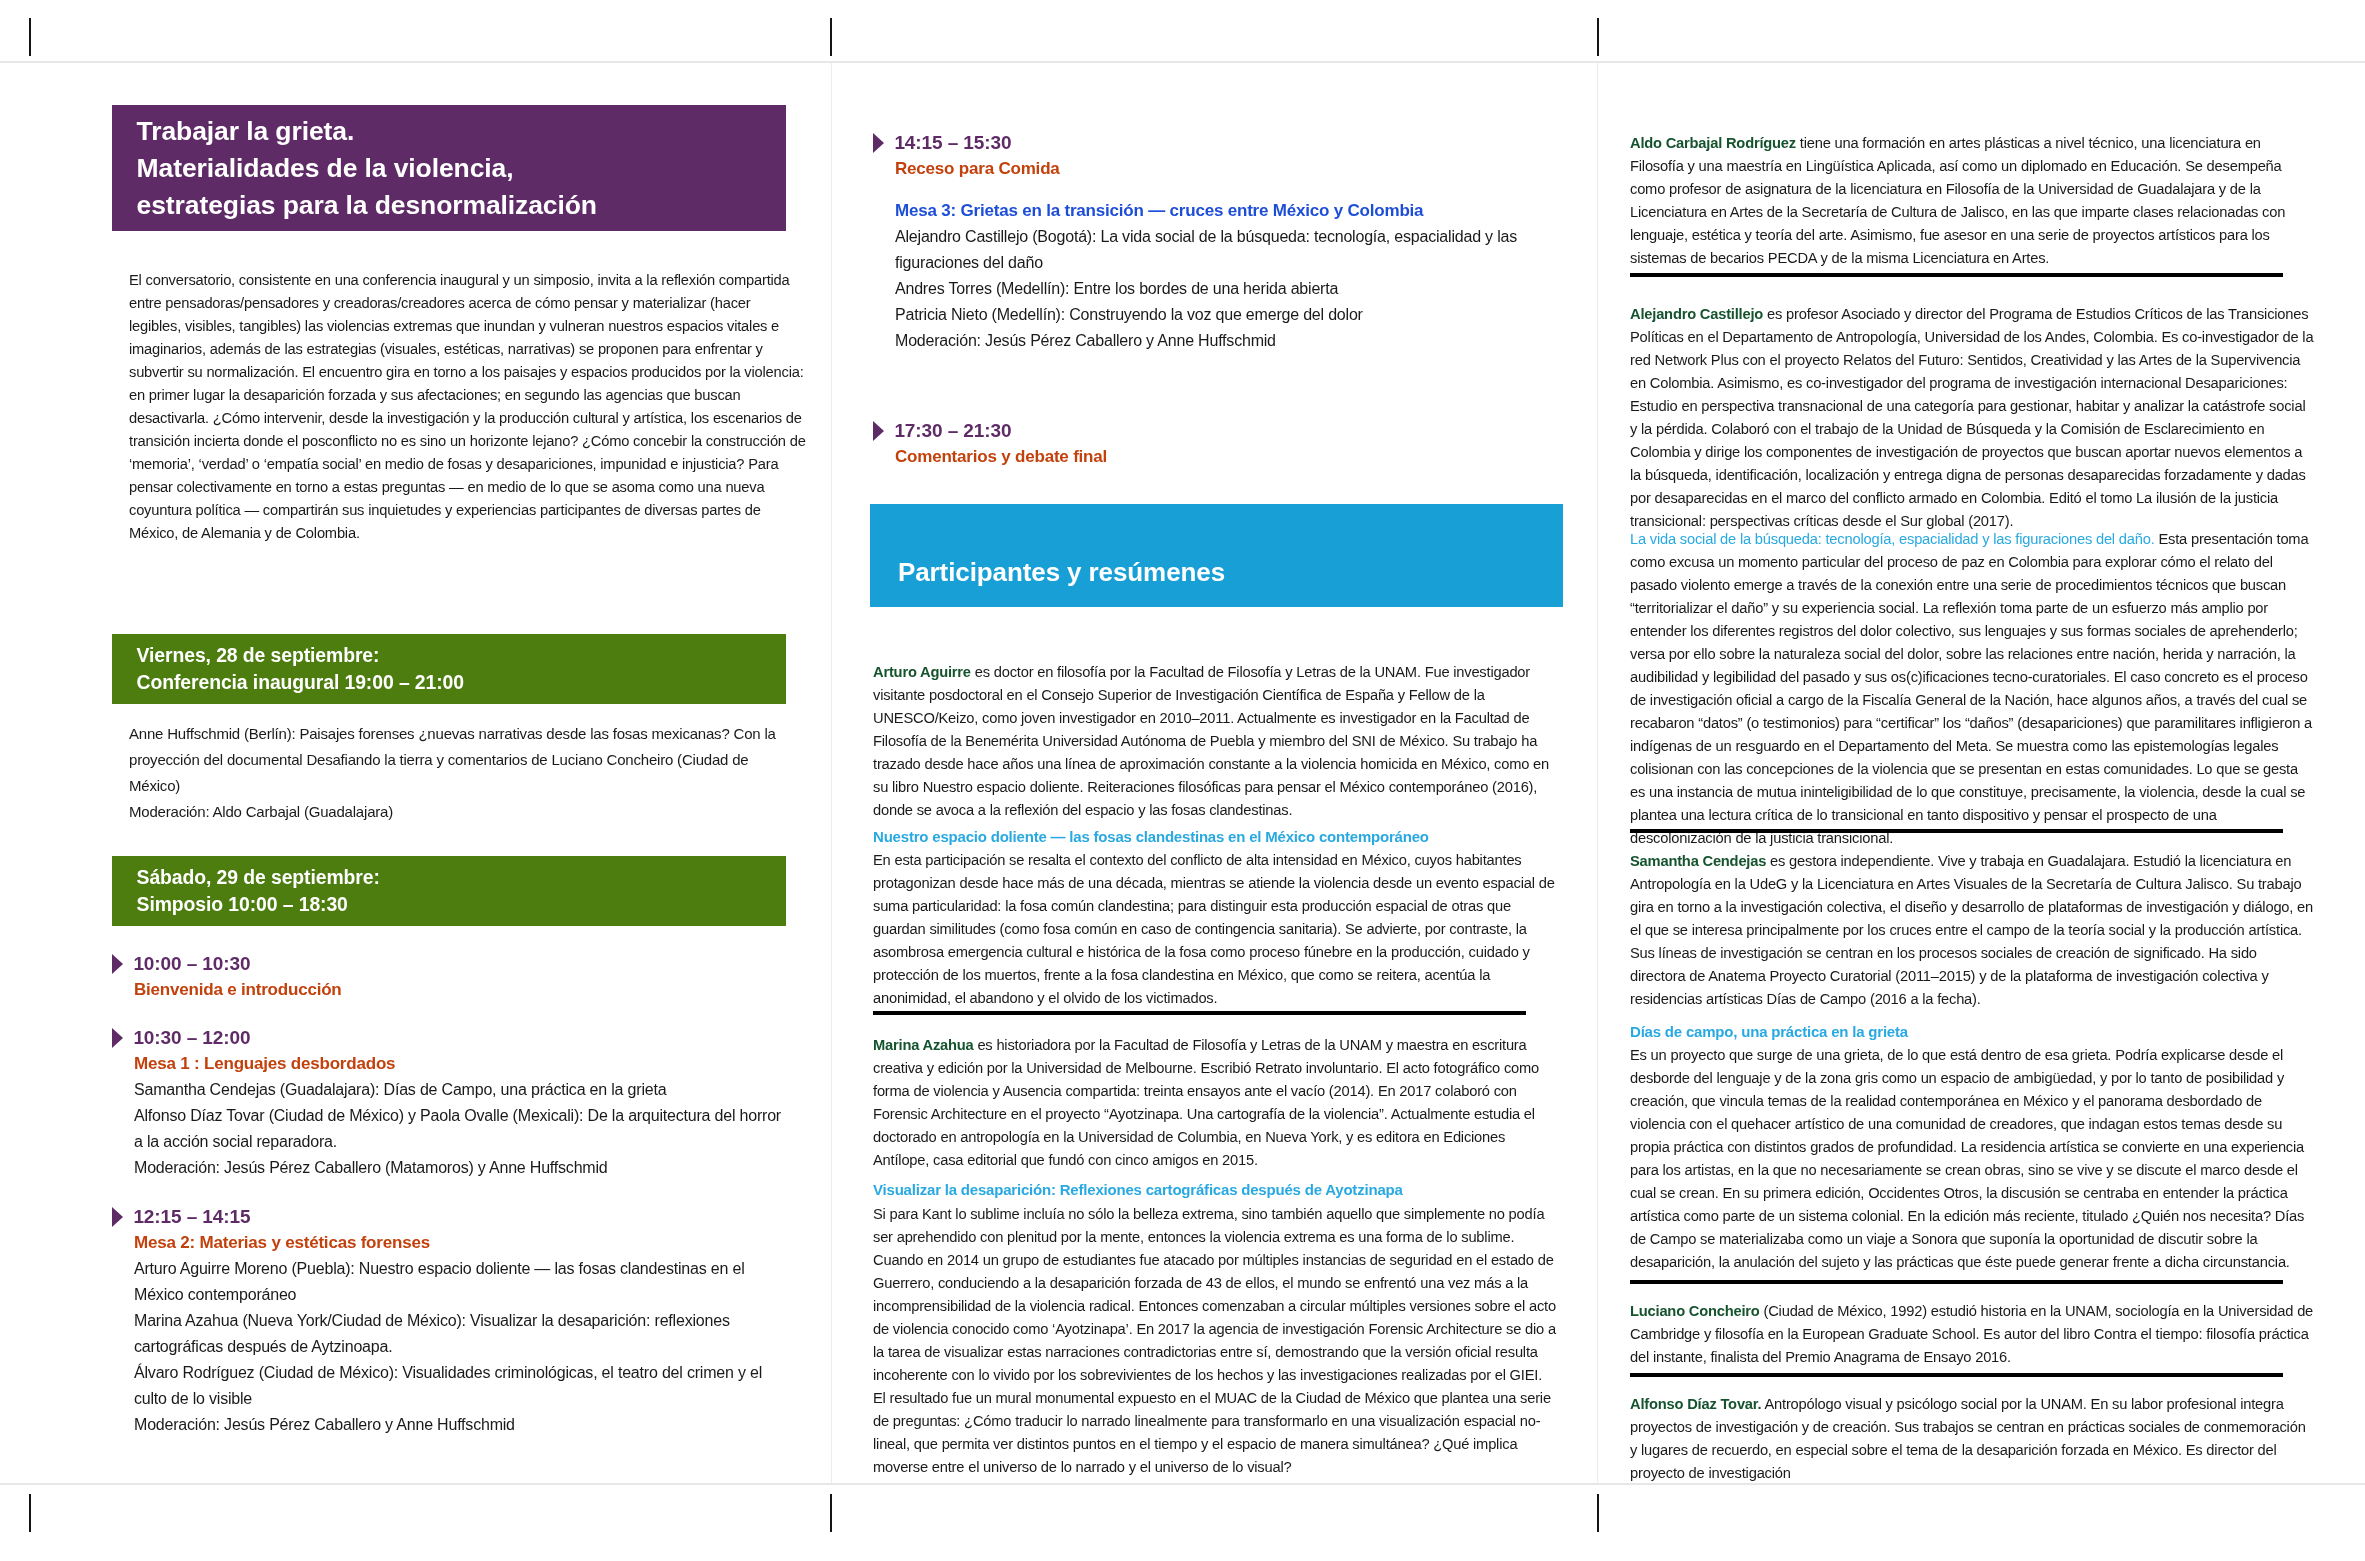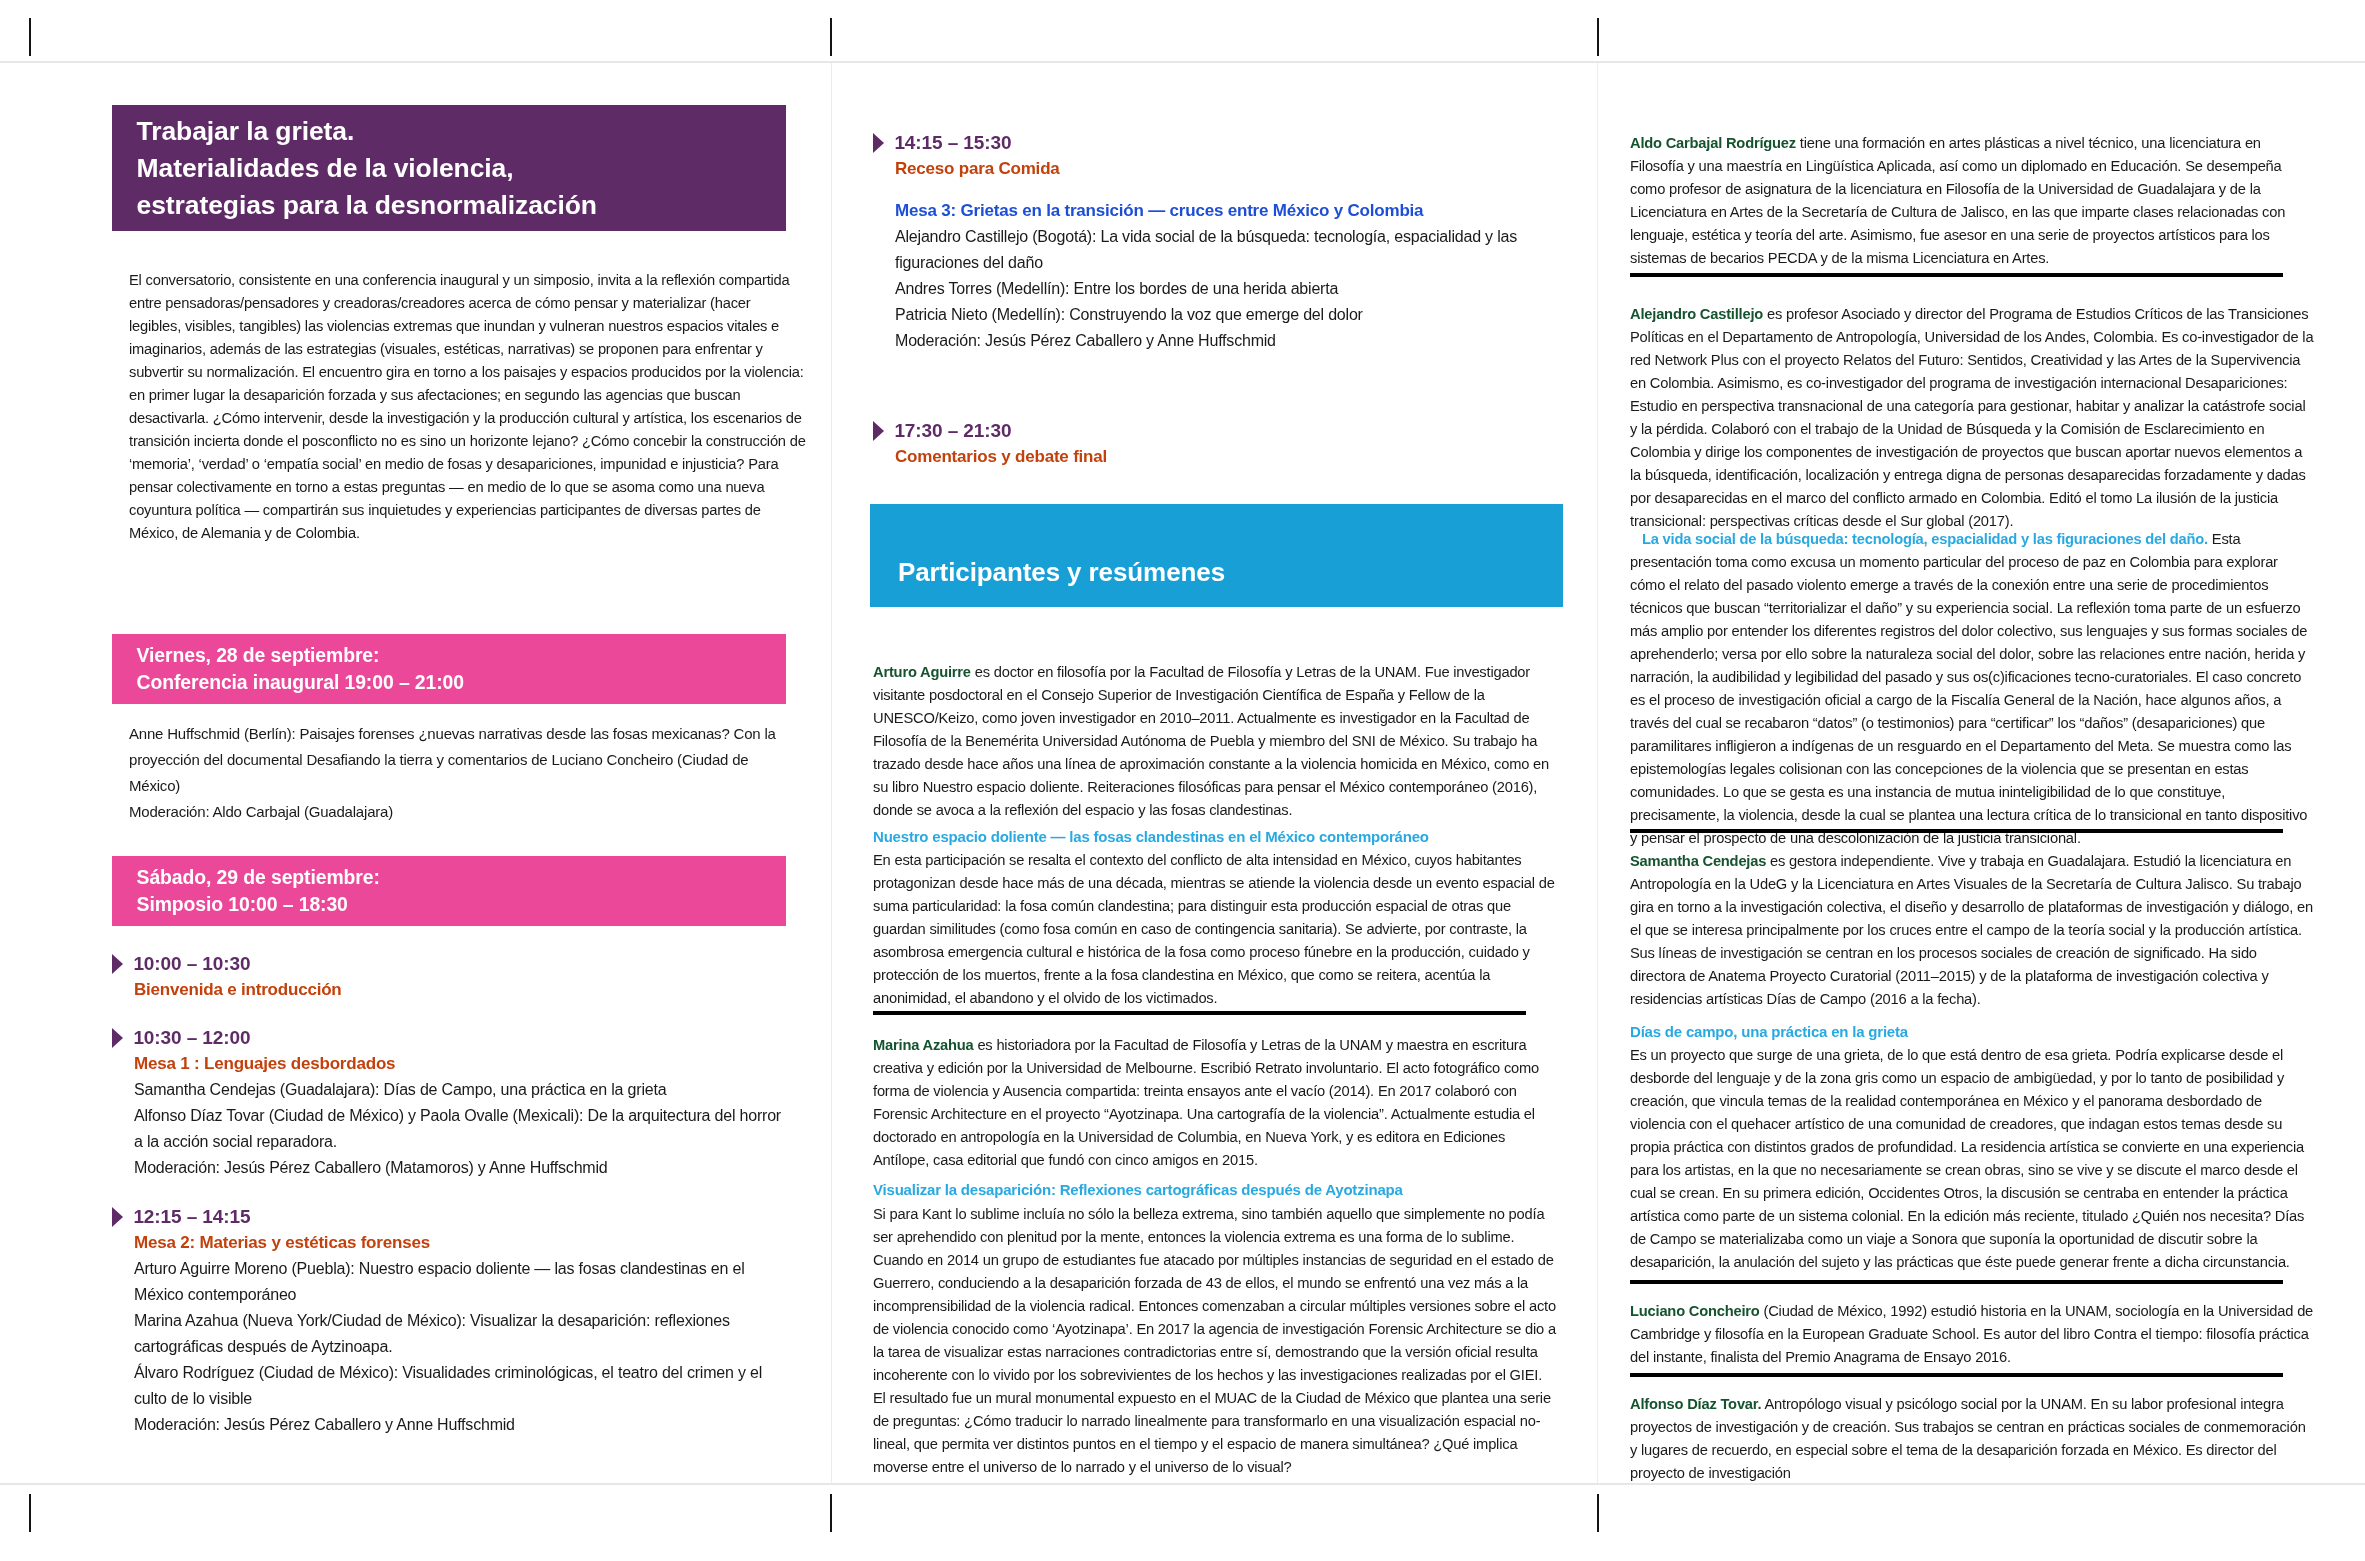"La vida social de la" .bsub { font-weight: bold -> normal; margin-left: 12px -> none }
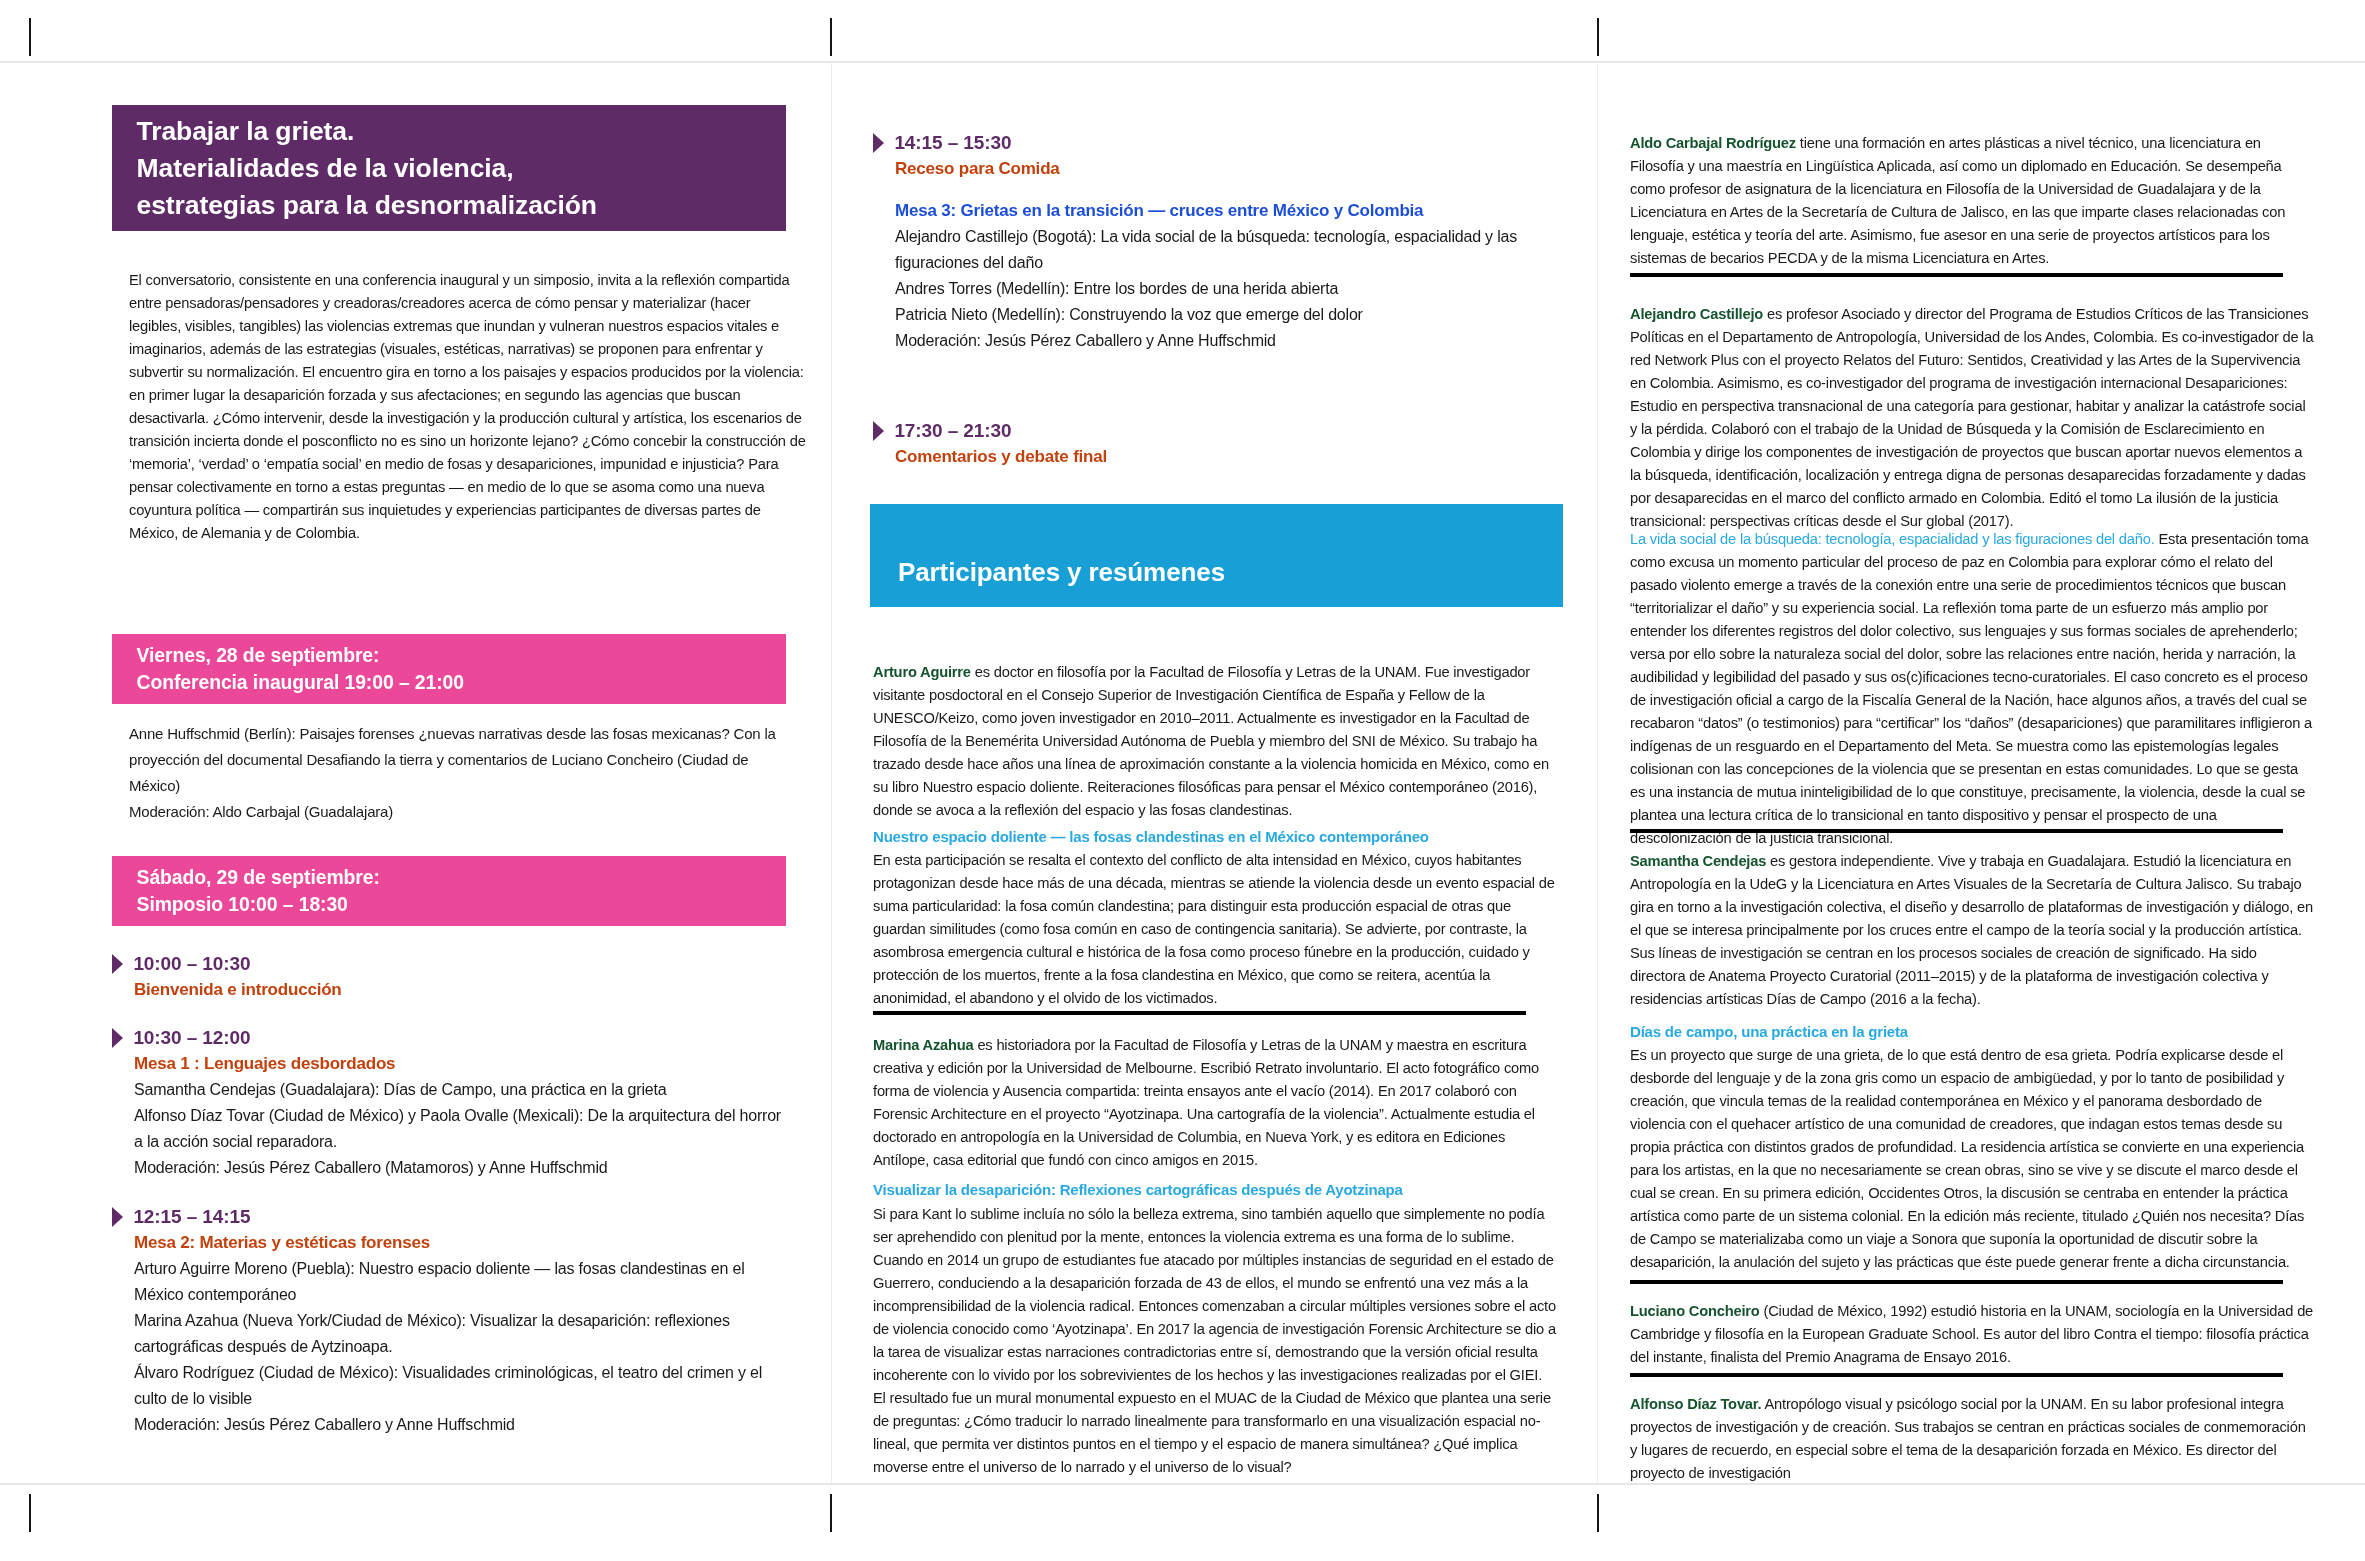"Viernes, 28 de septiembre:" .banner { background: #ec4899 -> #4d7c0f }
